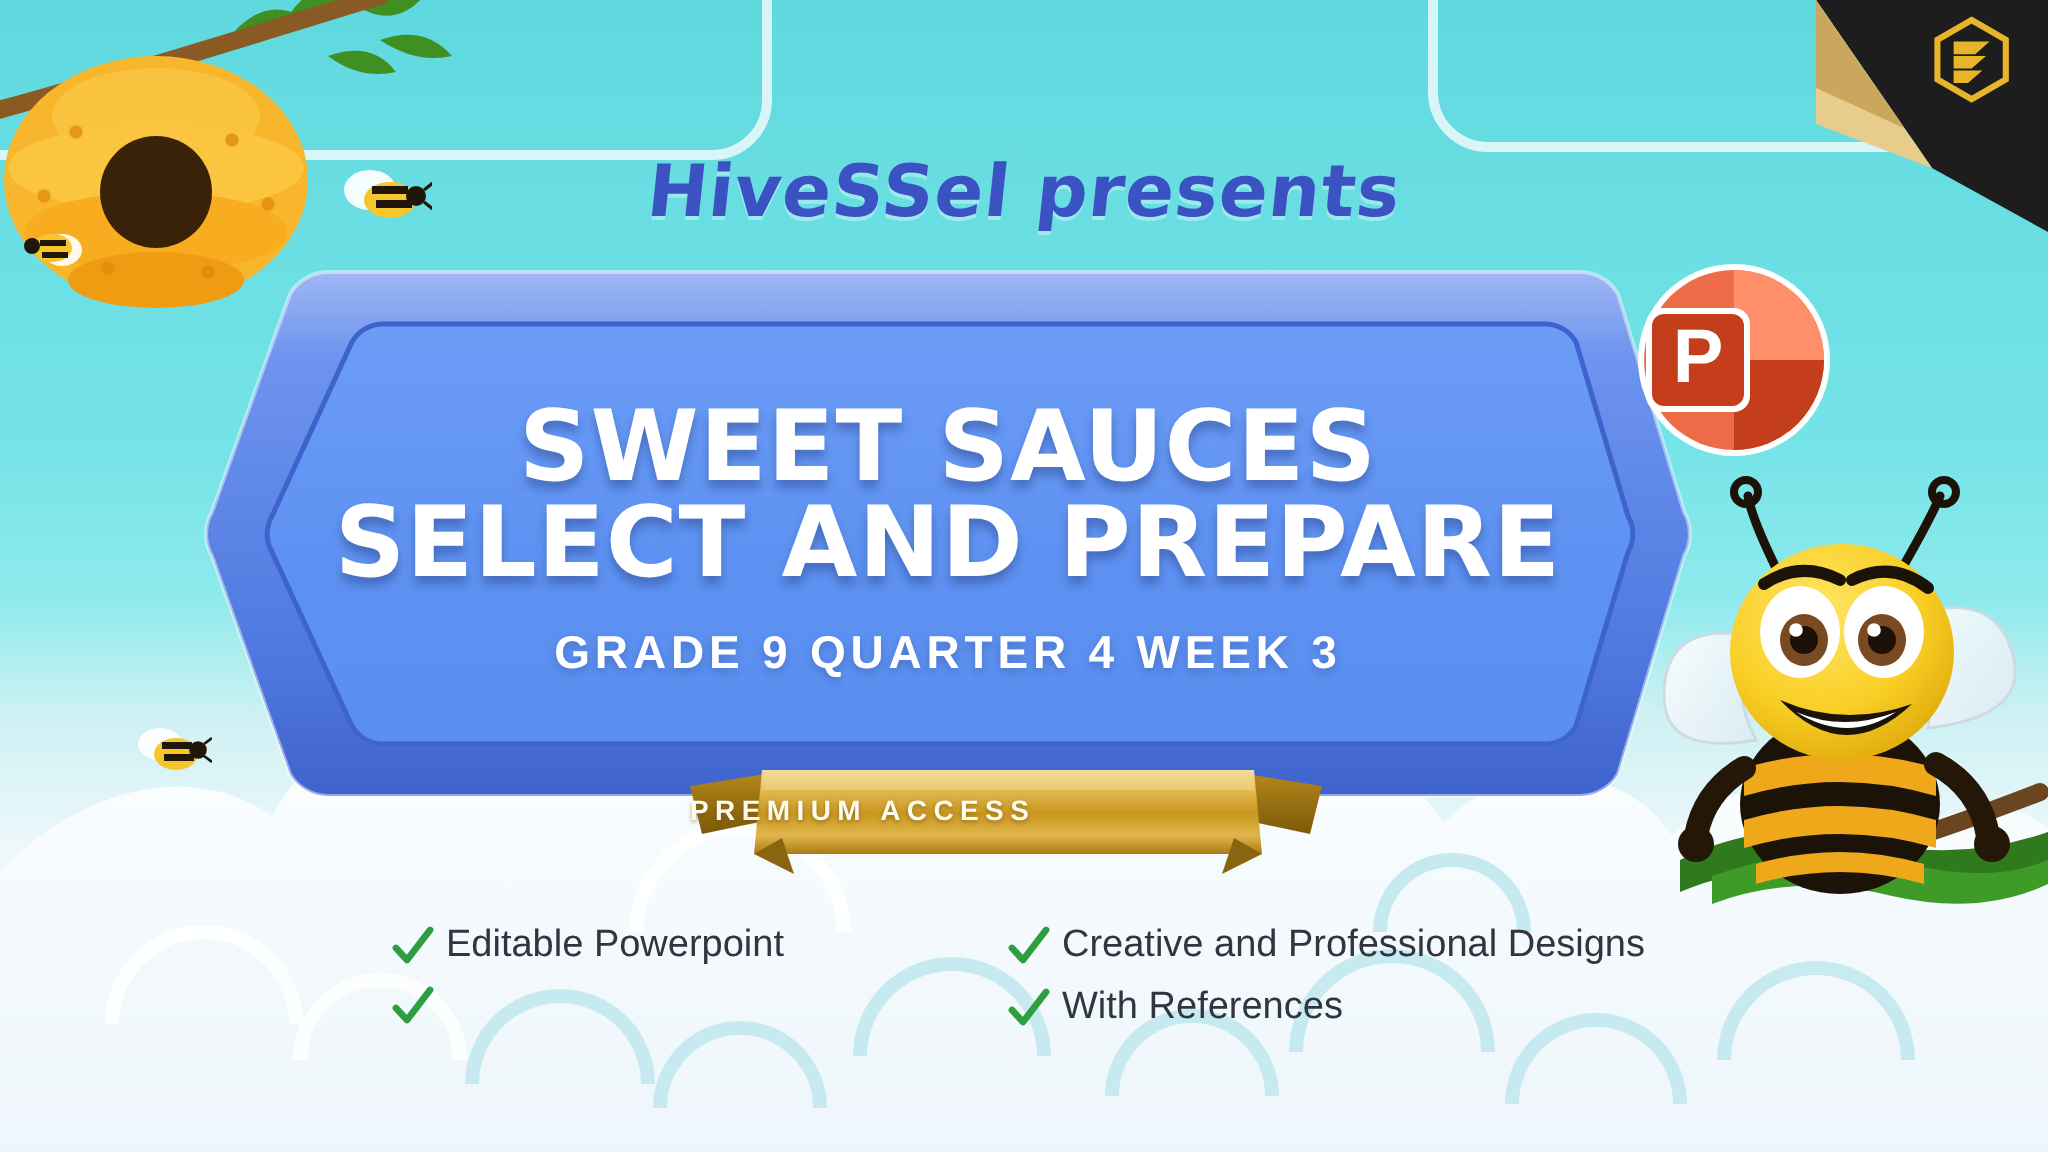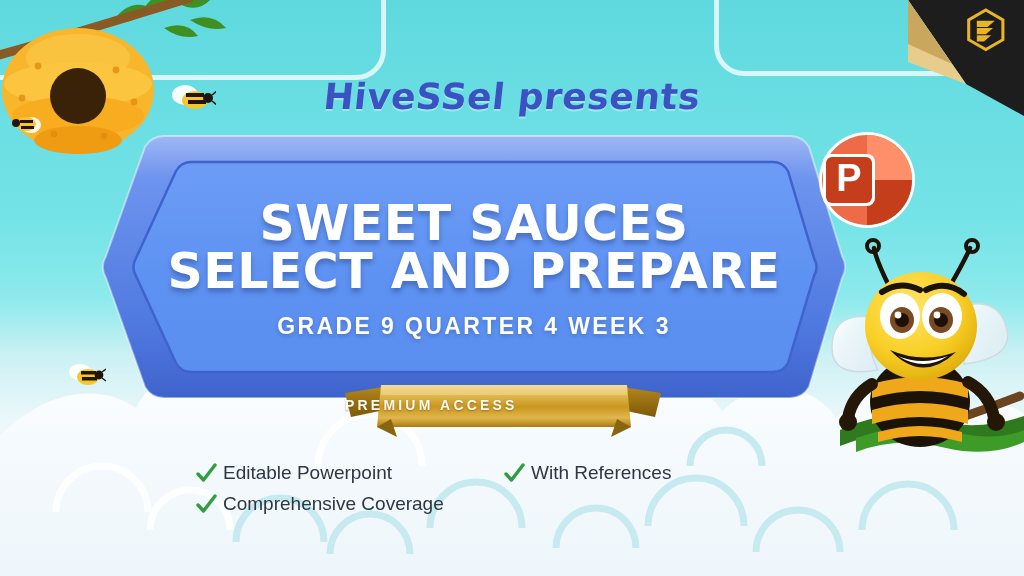"Creative and Professional Designs" div.feat { html: none -> <div> <span> <svg> <path></path> </svg> </span> <span>Creative and Professional Designs</span> </div> }
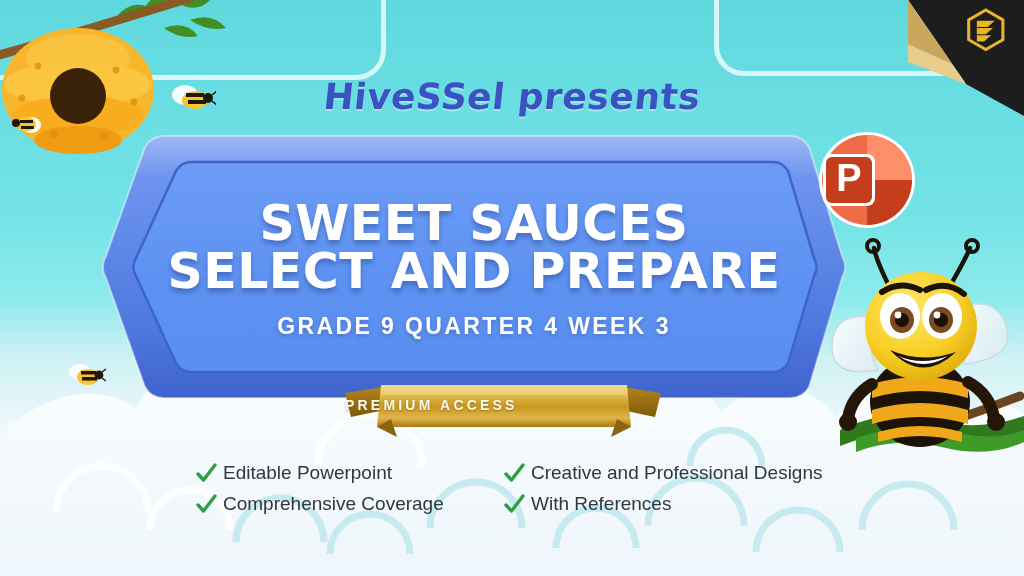"Comprehensive Coverage" span.feat-label { html: <span>Comprehensive Coverage</span> -> none }
